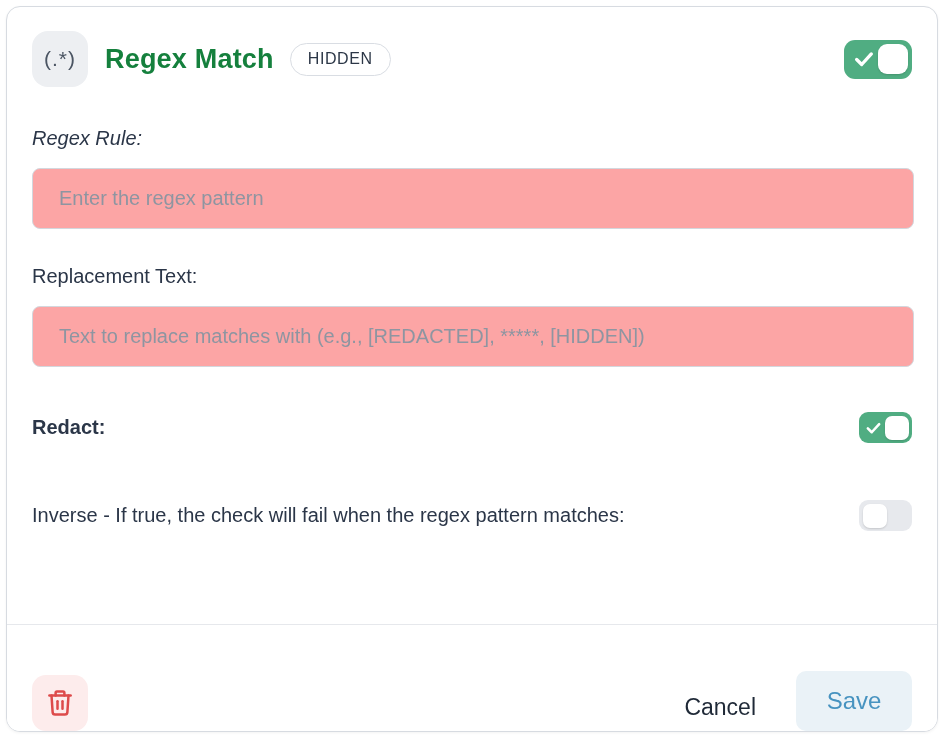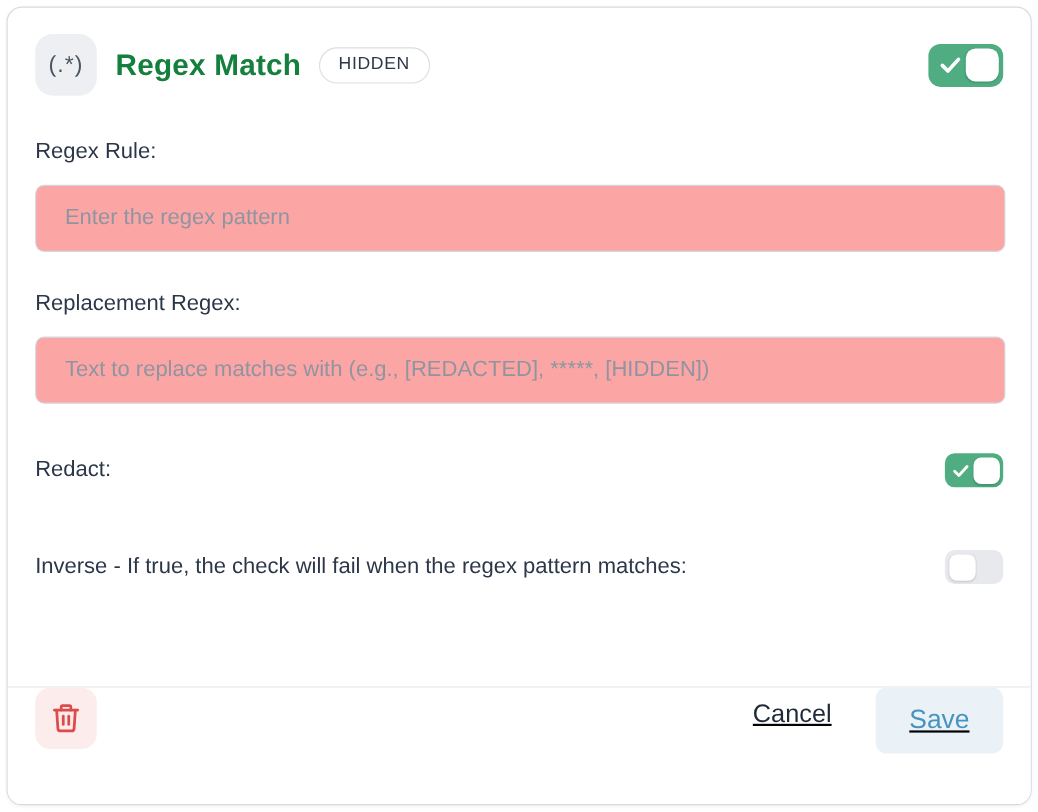"Regex Rule:" .label-regex { font-style: none -> italic }
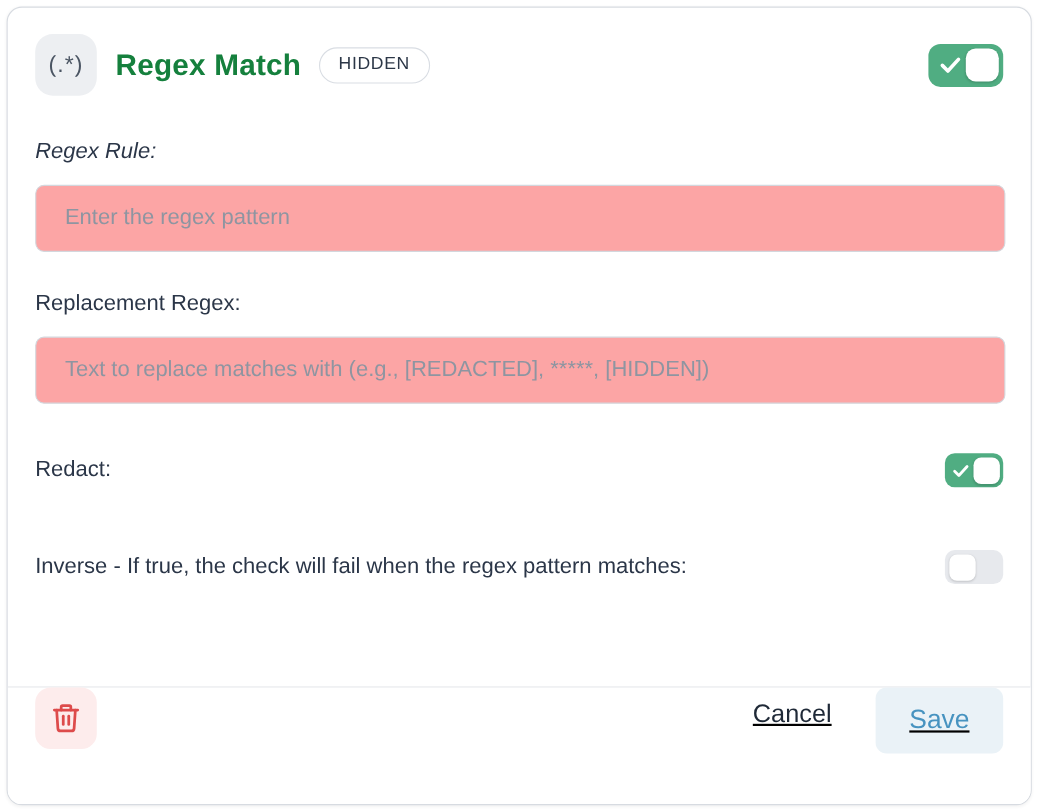"Replacement Regex:" div.field-label { text: Regex -> Text }
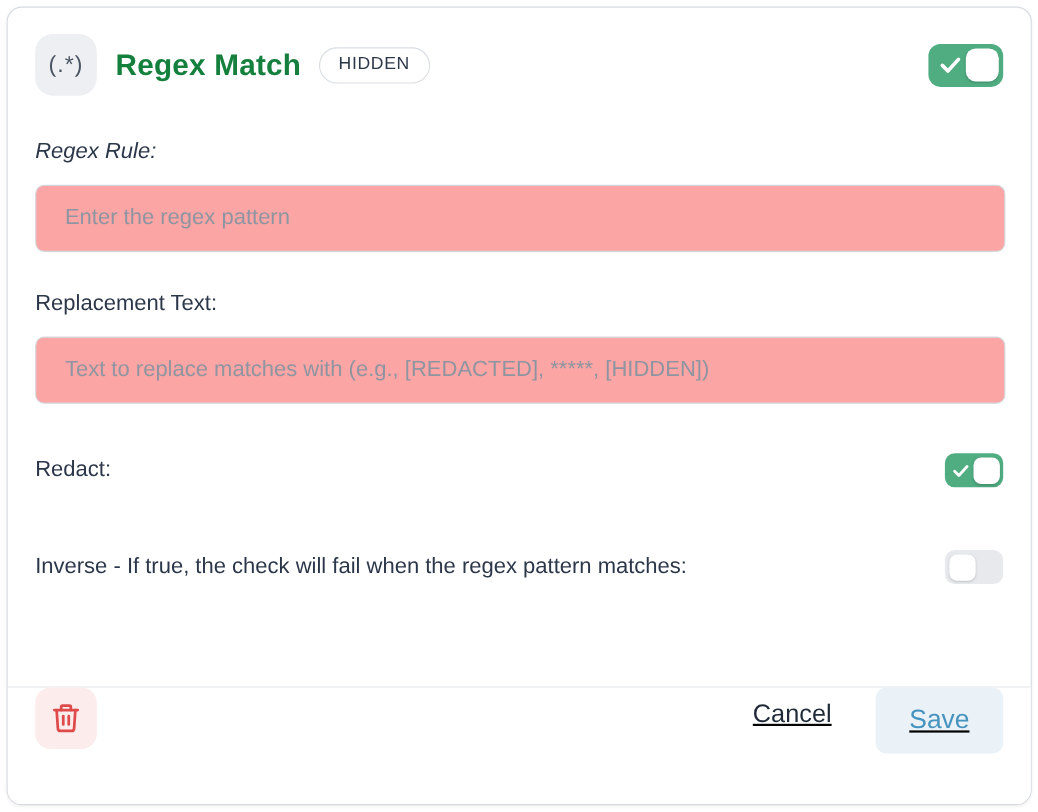"Redact:" .row-redact { font-weight: none -> bold }
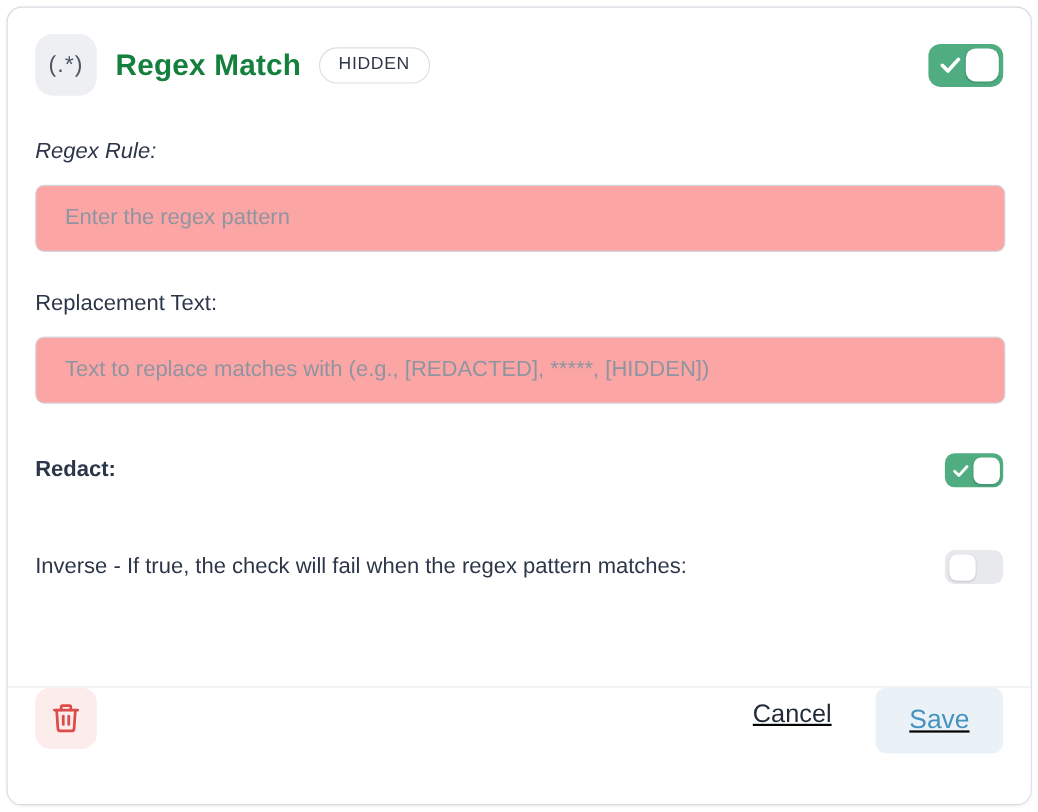"Cancel" .footer { align-items: flex-start -> flex-end; text-decoration: underline -> none }
